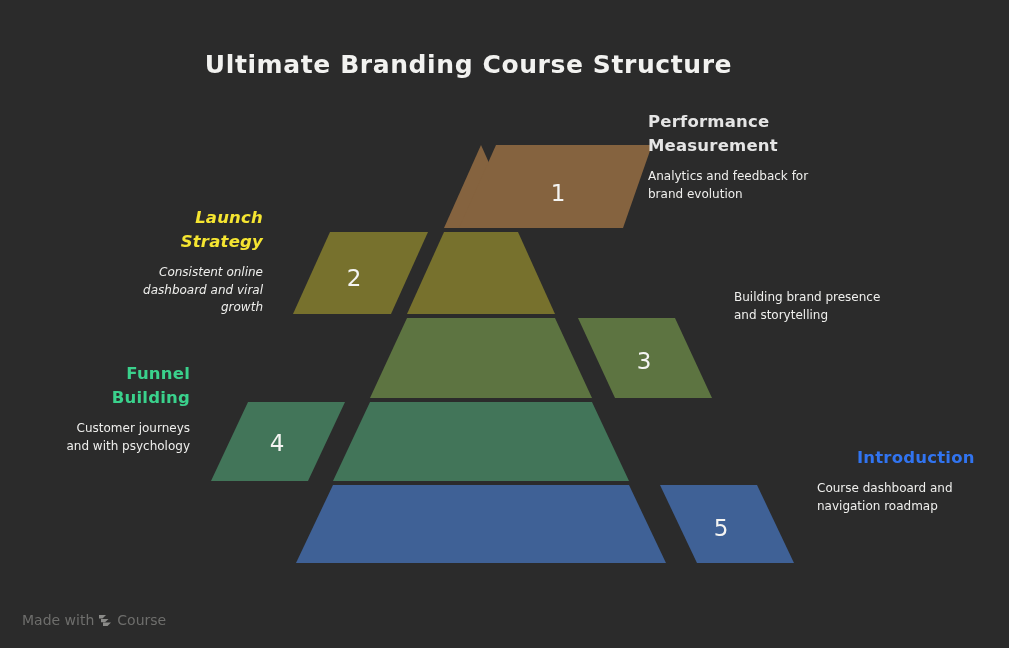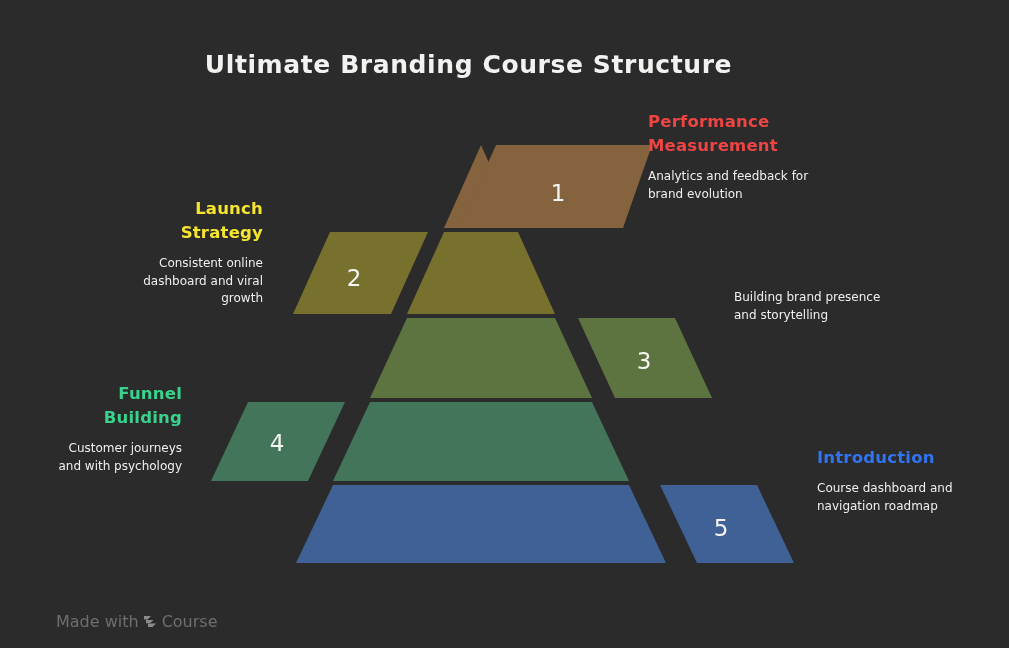"Performance Measurement" div.callout-title { color: #ef4444 -> #e5e5e5 }
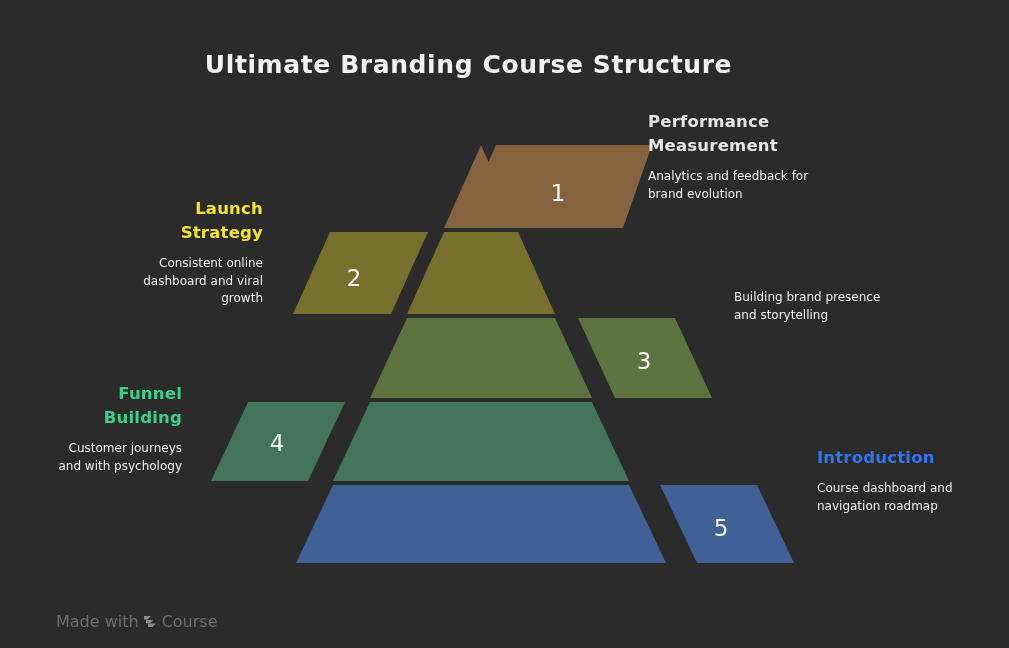"Launch Strategy" #callout-2 { font-style: none -> italic; top: 197px -> 206px }
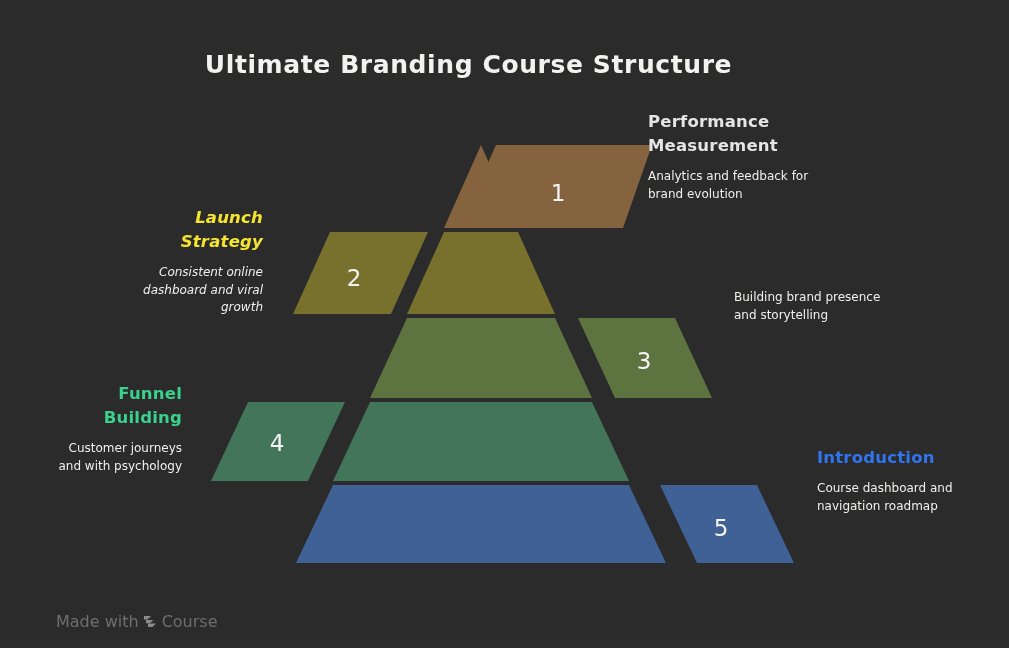"Funnel Building" #callout-4 { left: 44px -> 52px; margin-top: 20px -> none }
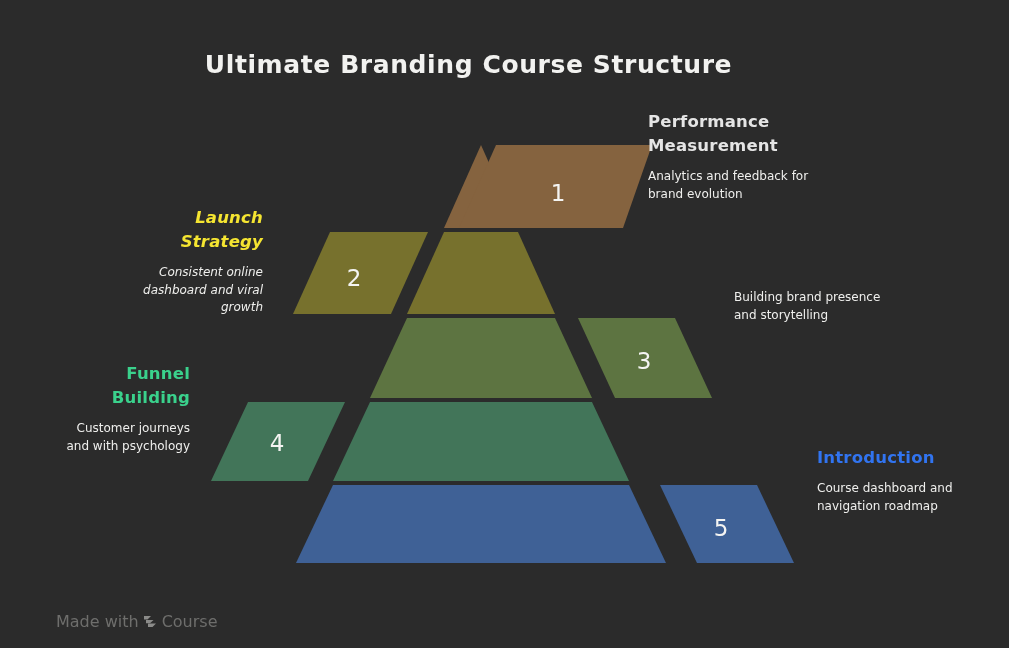"Introduction" div.callout-title { margin-left: none -> 40px }
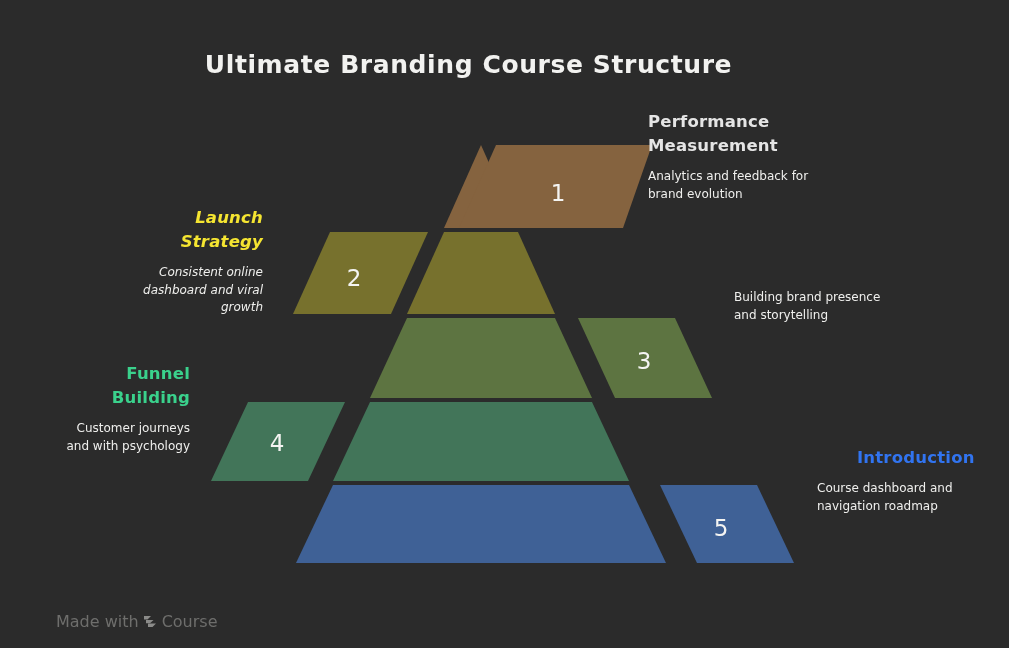"Made with" #watermark { font-size: 16px -> 14px; margin-left: 34px -> none }
